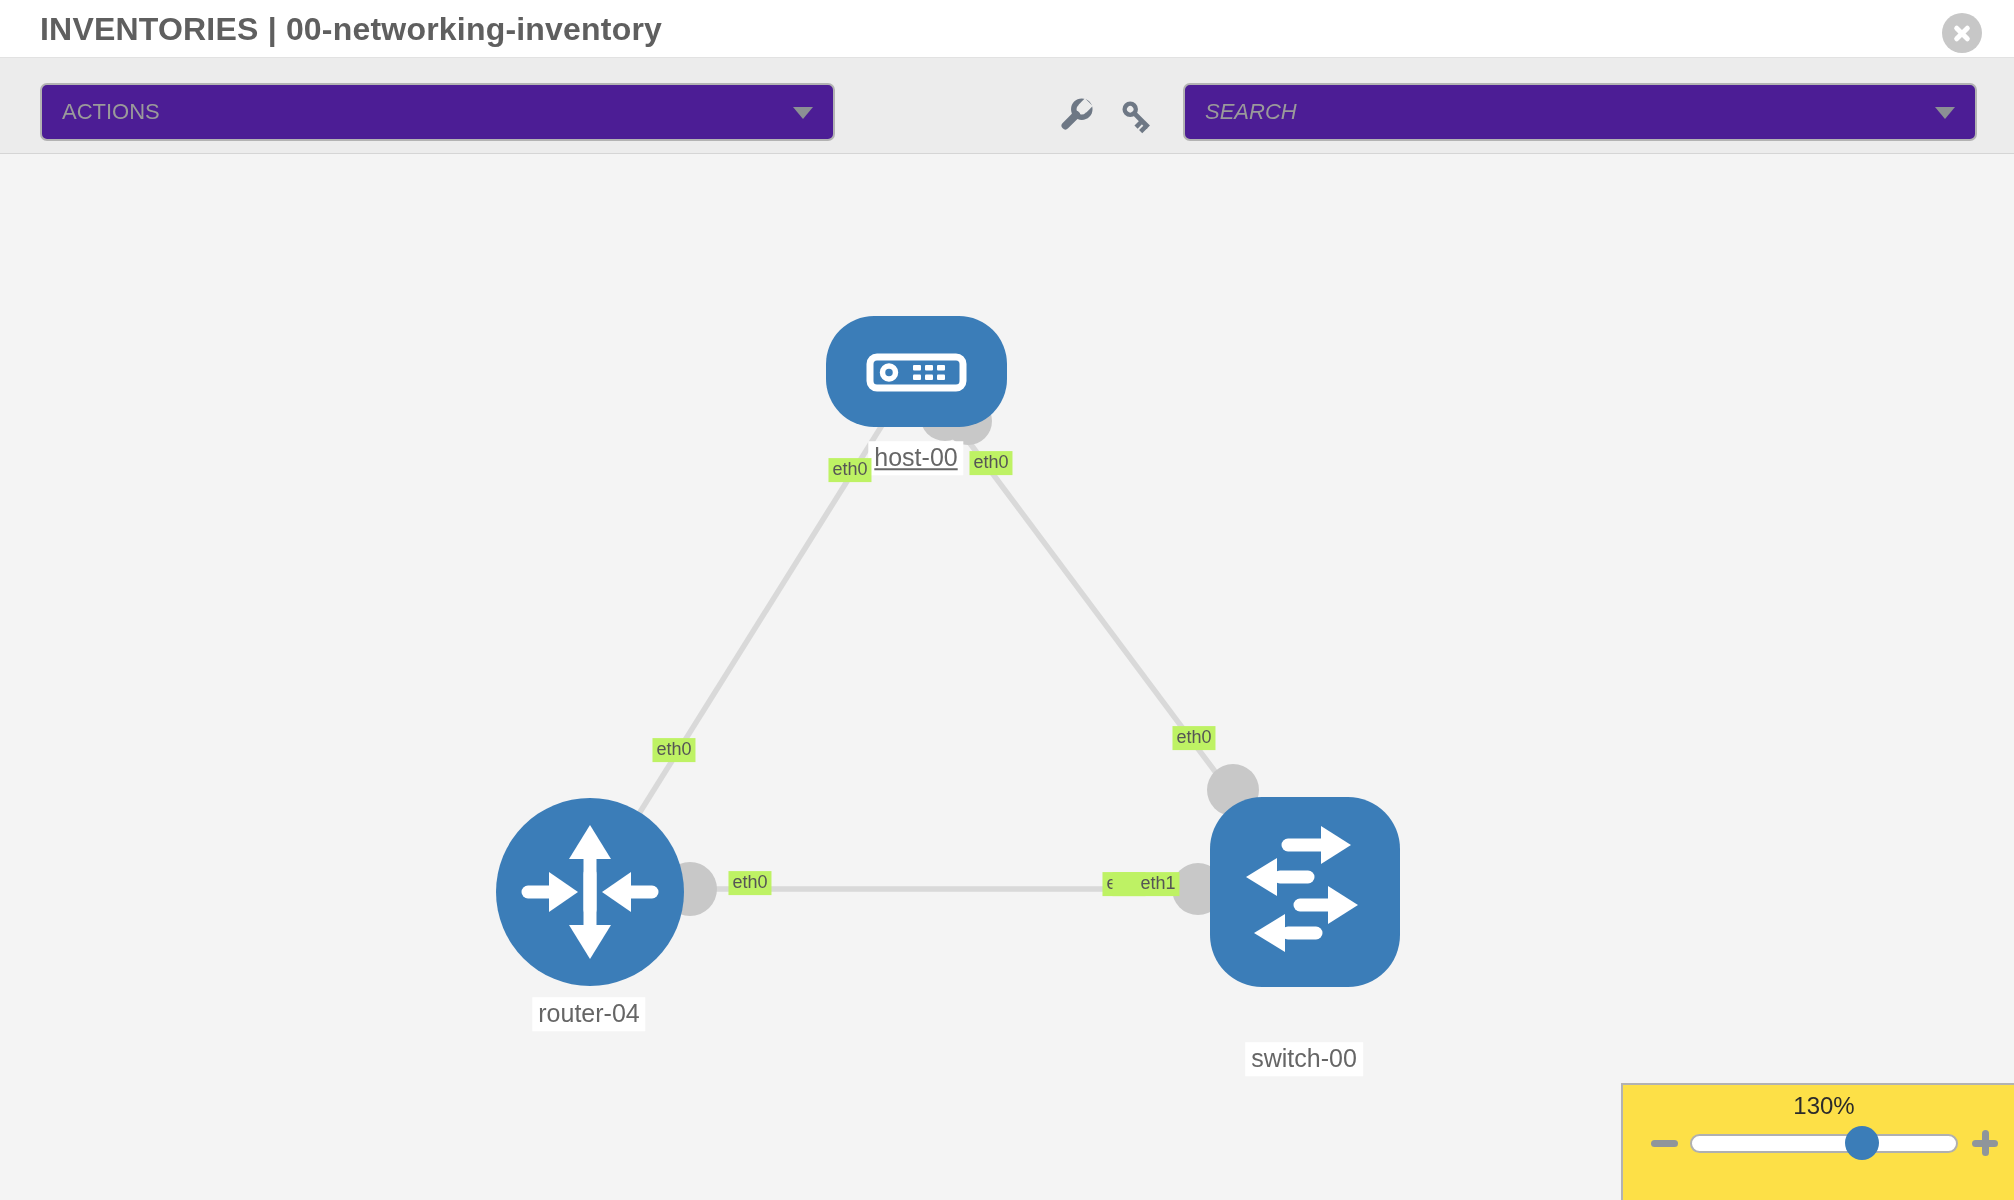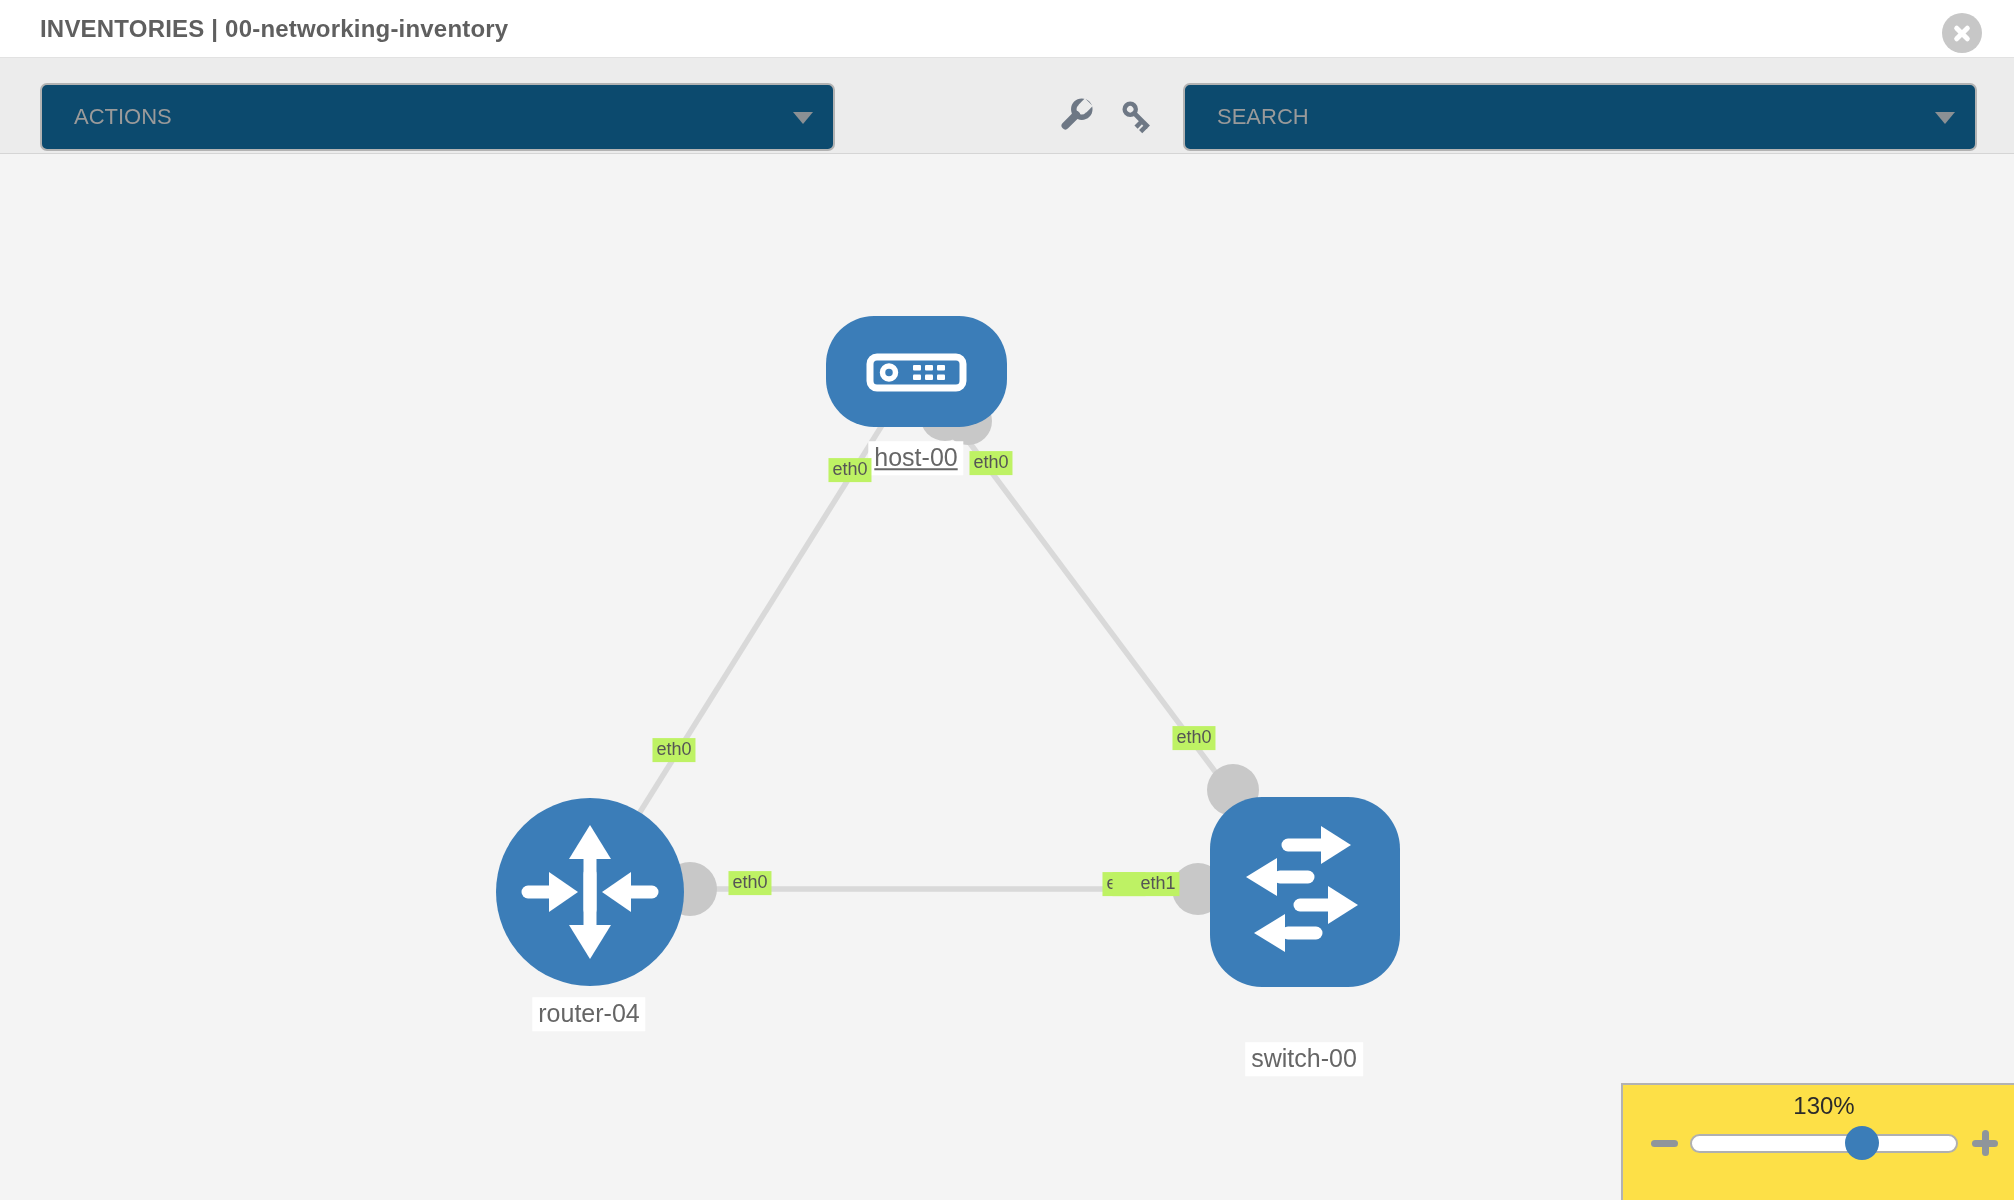"INVENTORIES | 00-networking-inventory" .title { font-size: 24px -> 32px }
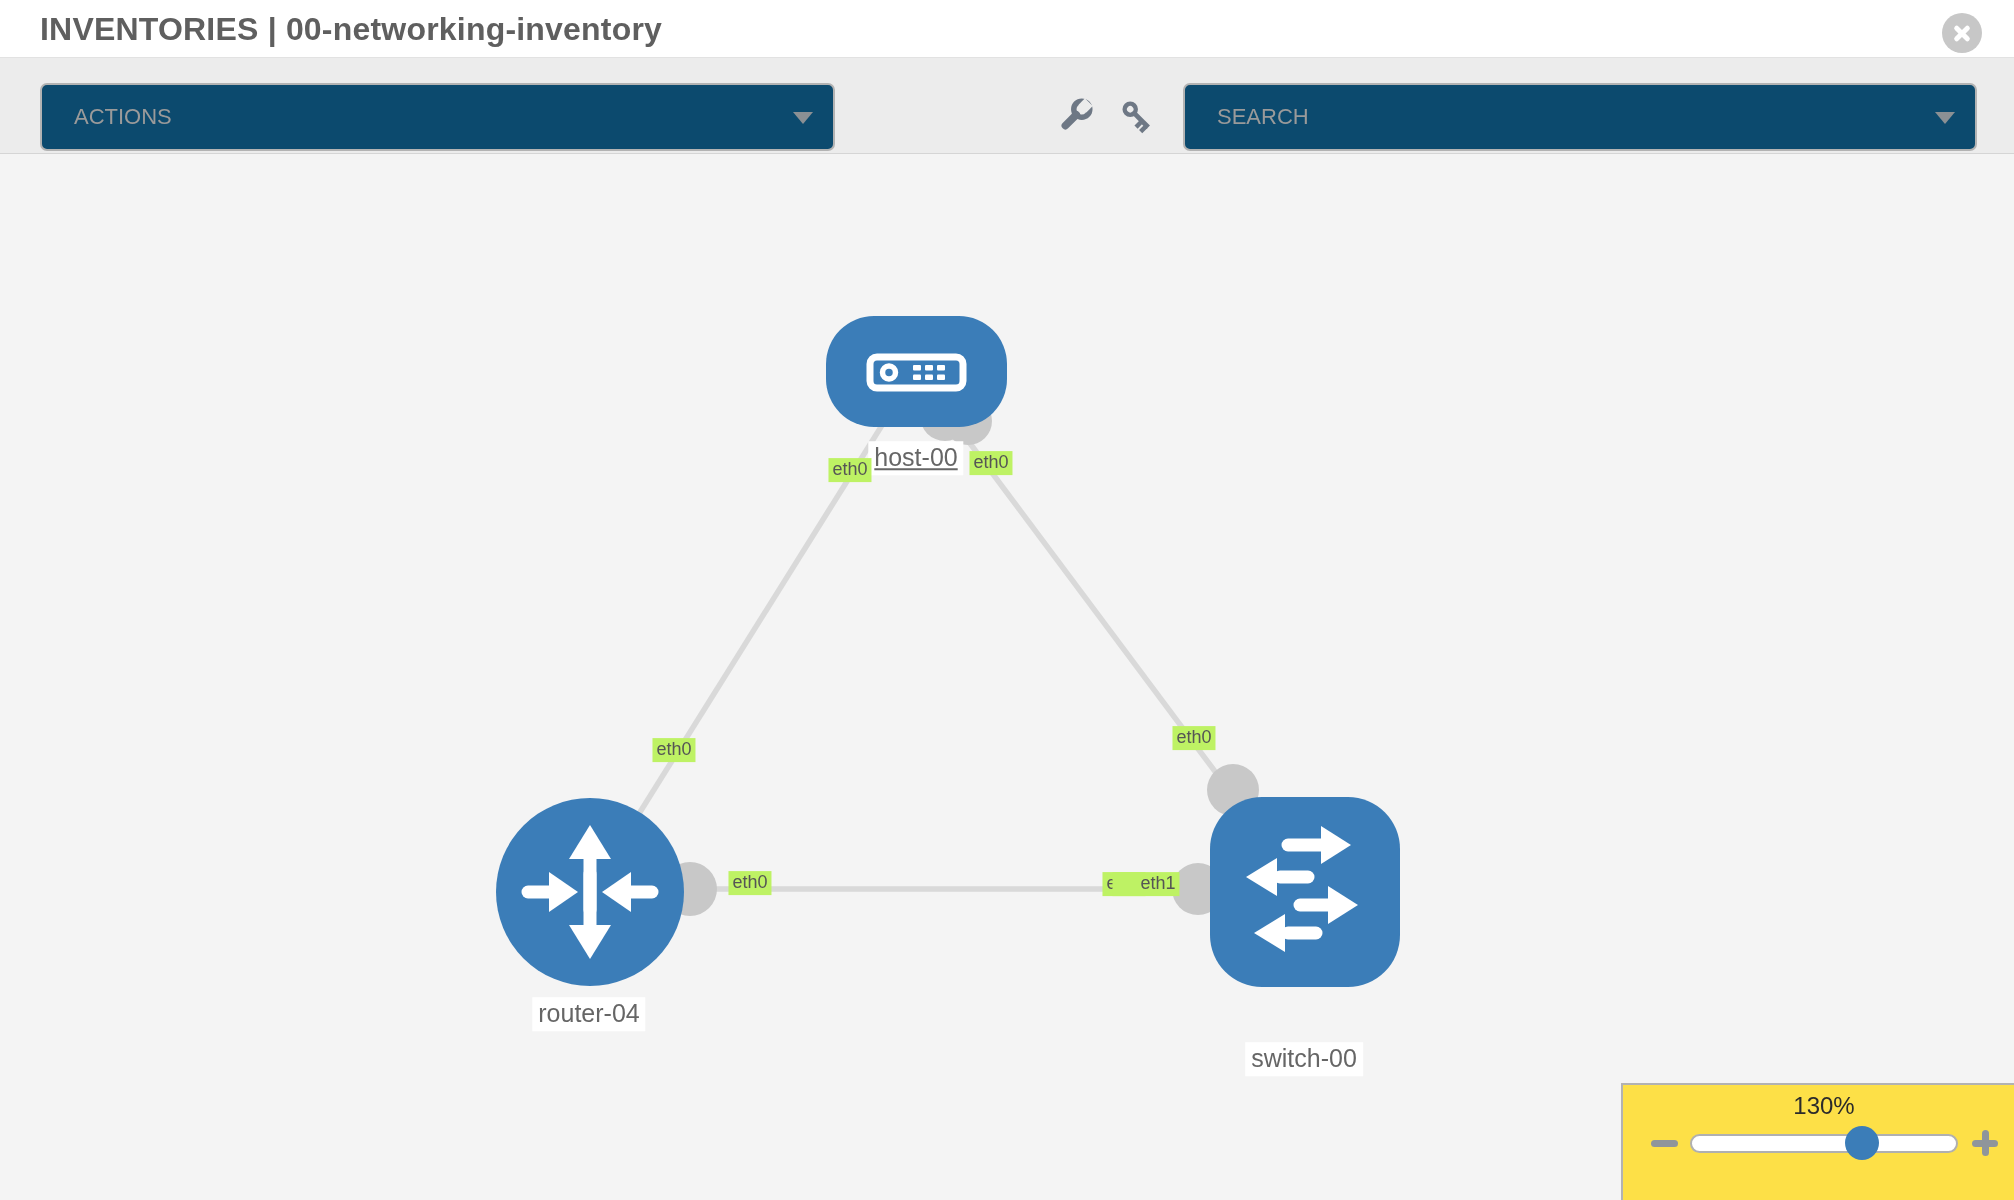"ACTIONS" .dropdown { background: #0c4a6e -> #4c1d95; height: 68px -> 58px; padding: 0 32px -> 0 20px }
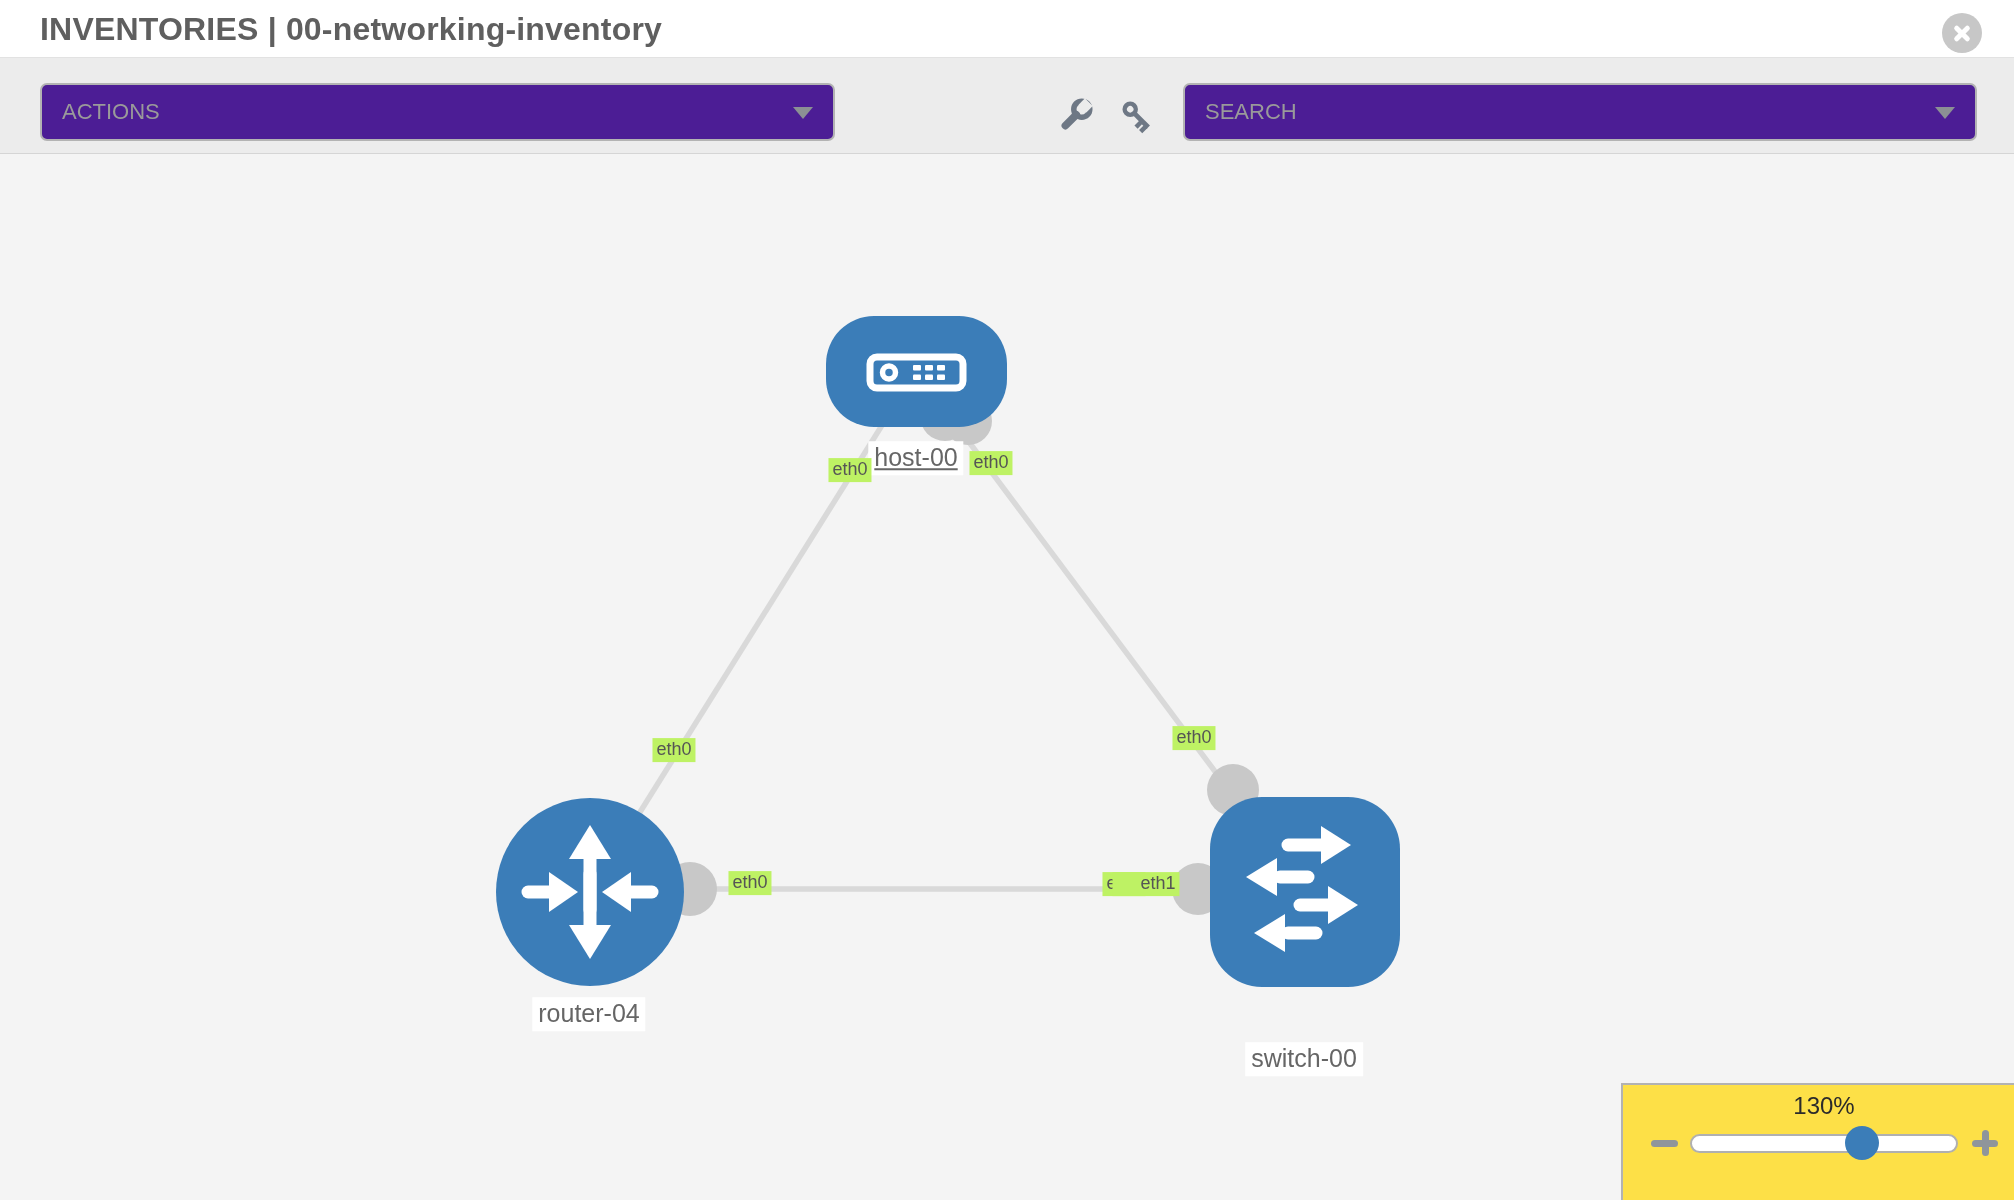"SEARCH" .dd-search { font-style: none -> italic }
